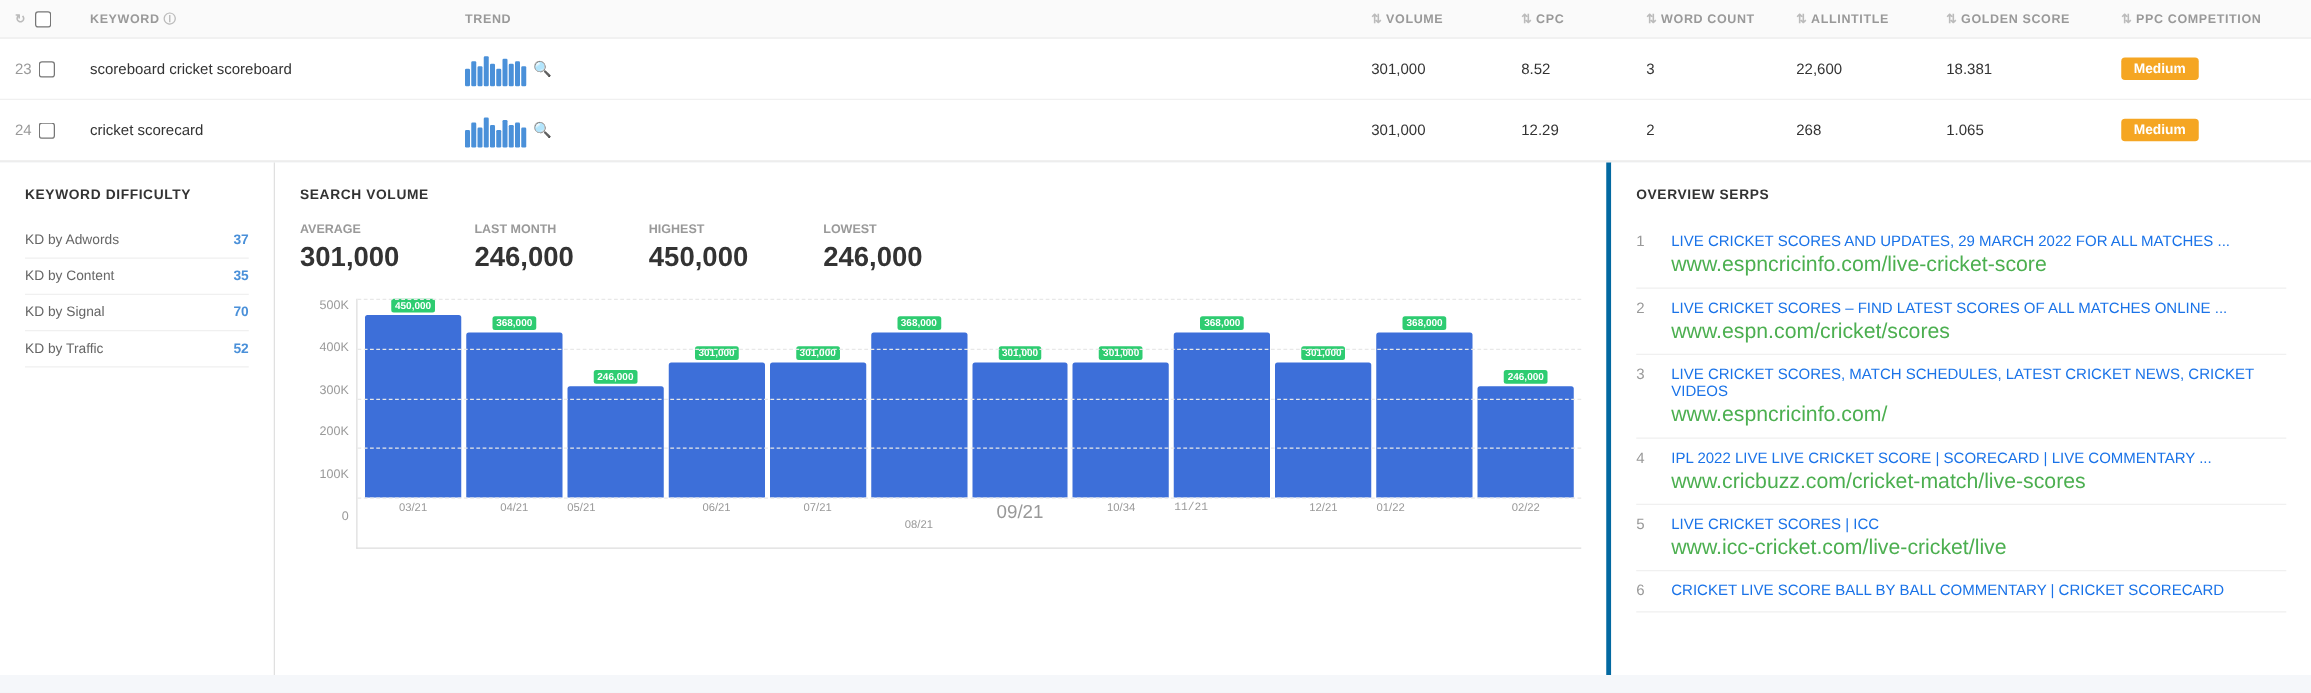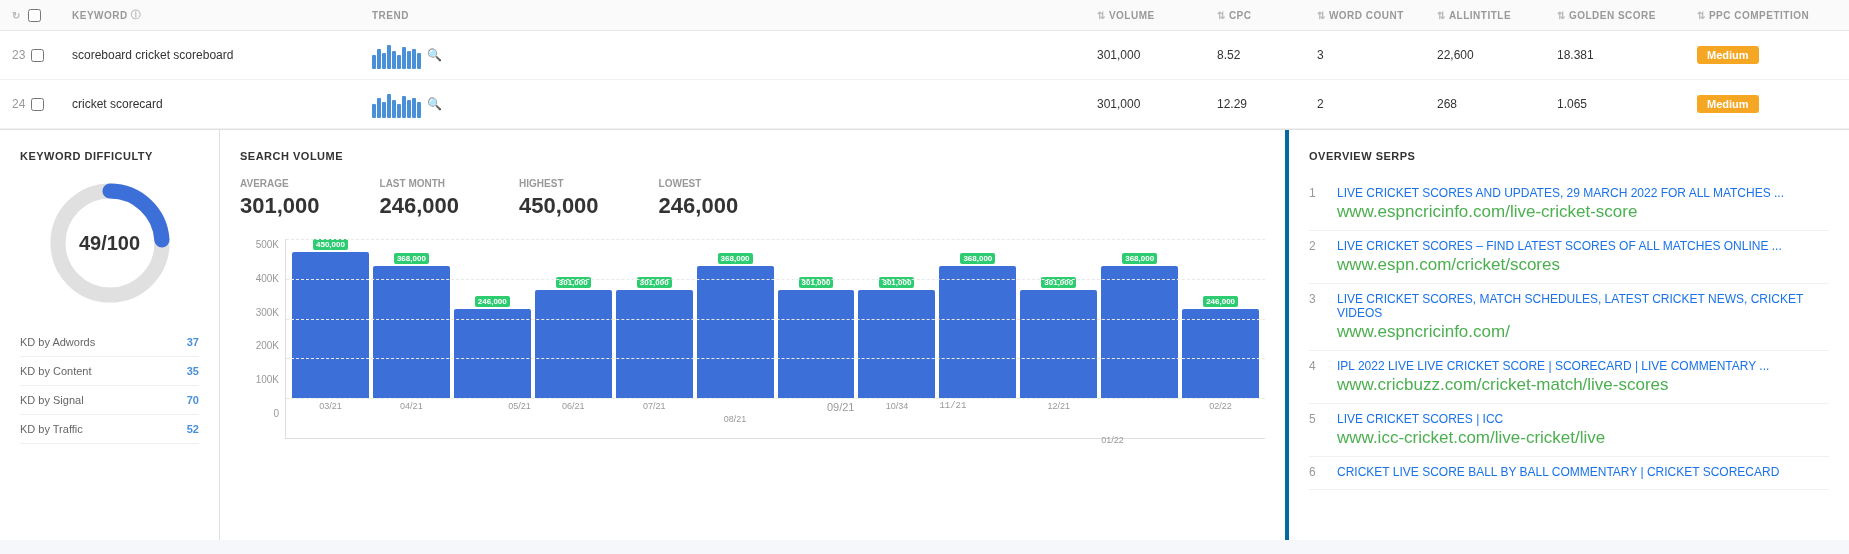"49/100" div.donut-container { html: <div> <svg> <circle></circle> <circle></circle> </svg> <span>49/100</span> </div> -> none }
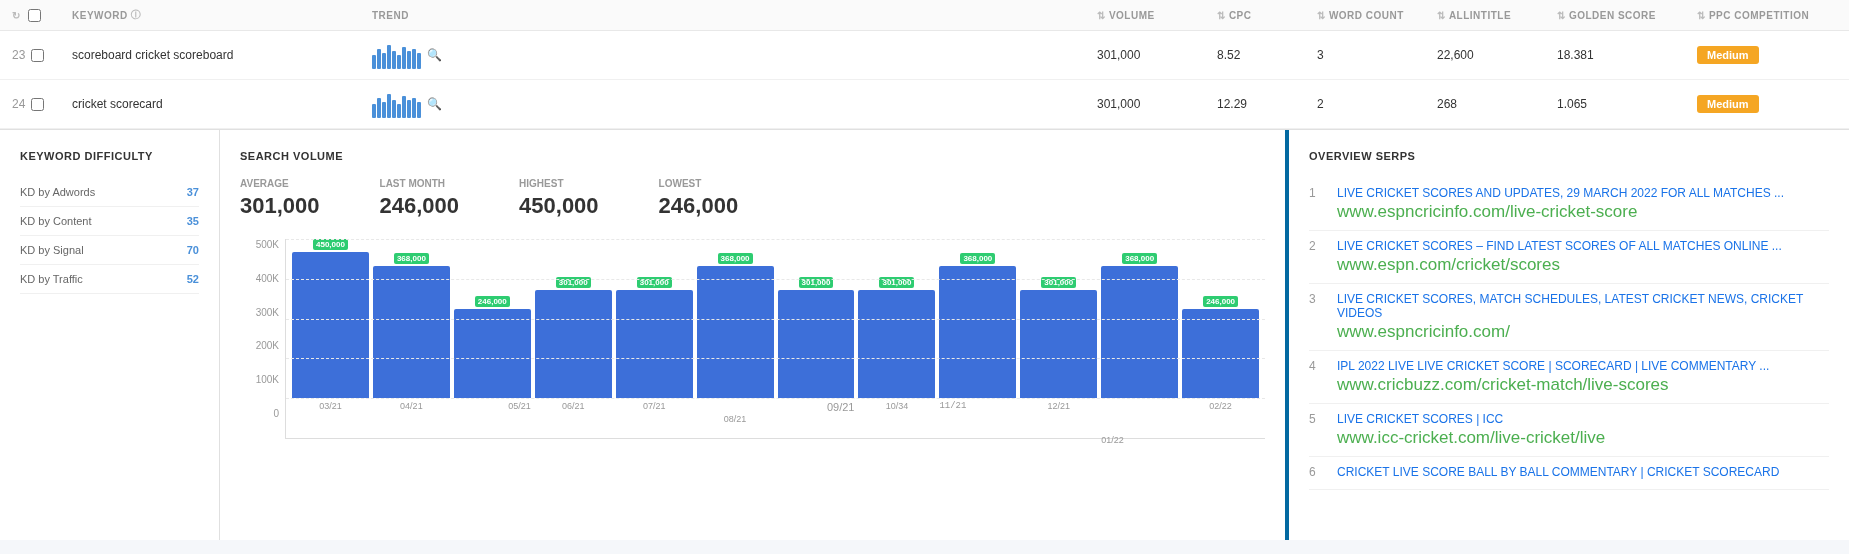"05/21" div { text-align: right -> left }
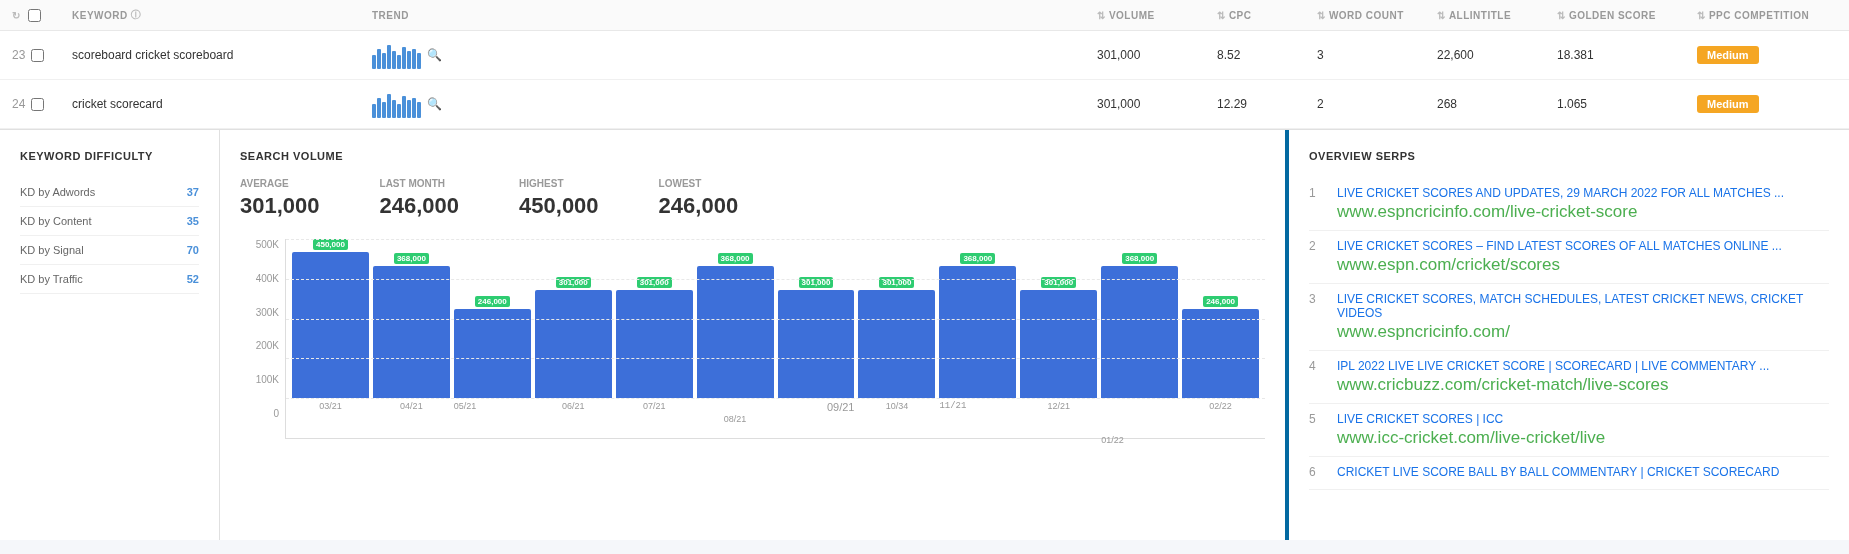"09/21" div { font-size: 11px -> 15px; text-align: right -> center }
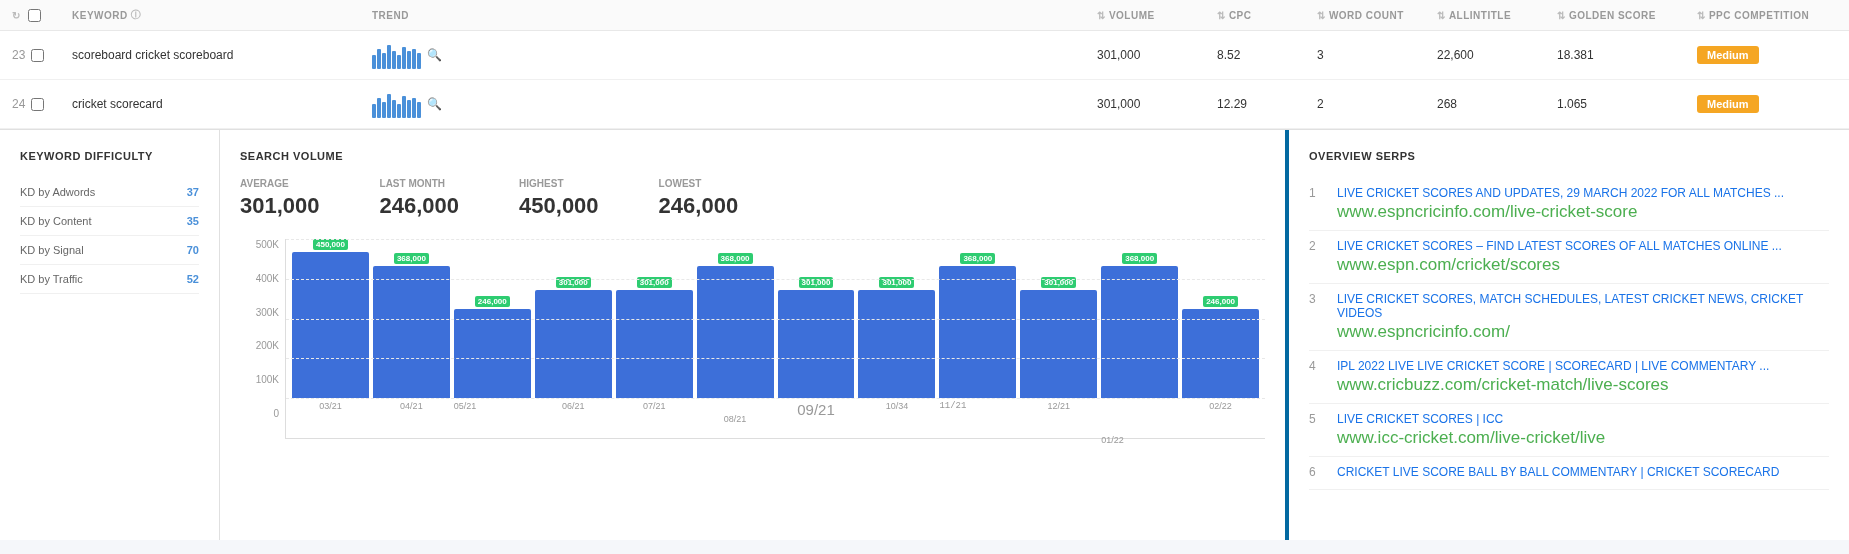"01/22" div { margin-top: 34px -> none }
